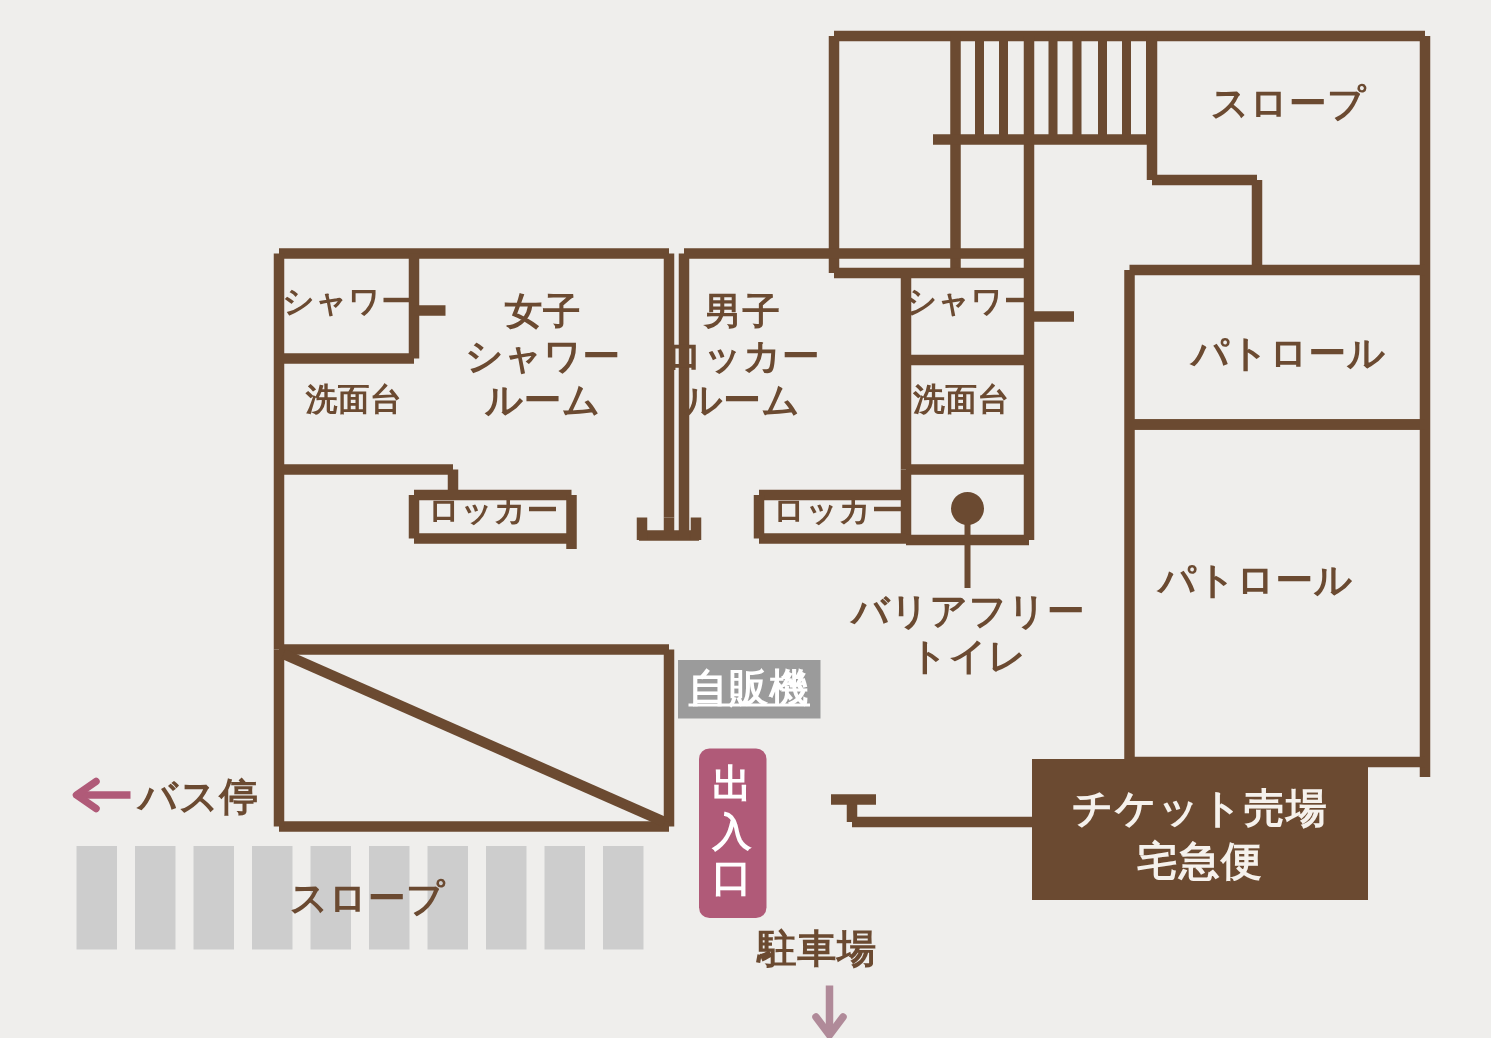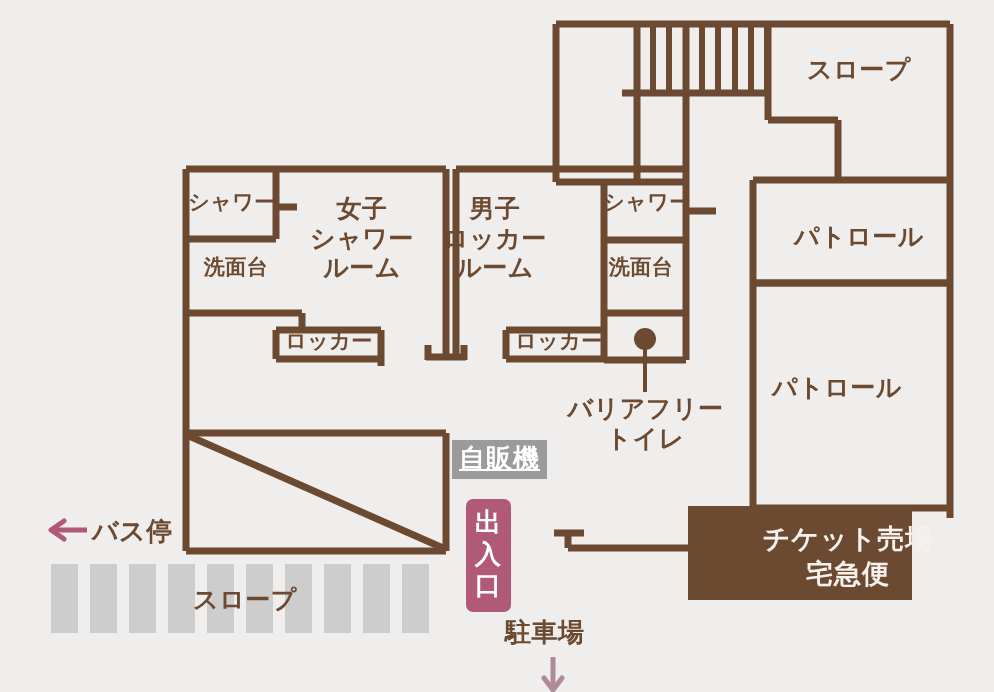"チケット売場" div.badge { padding-left: 48px -> none }
